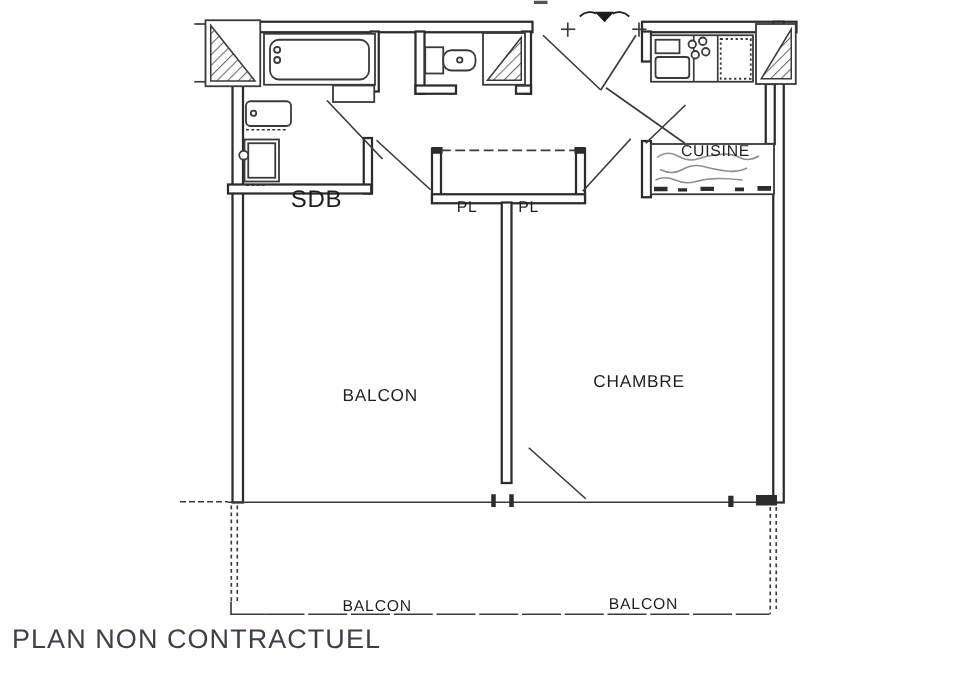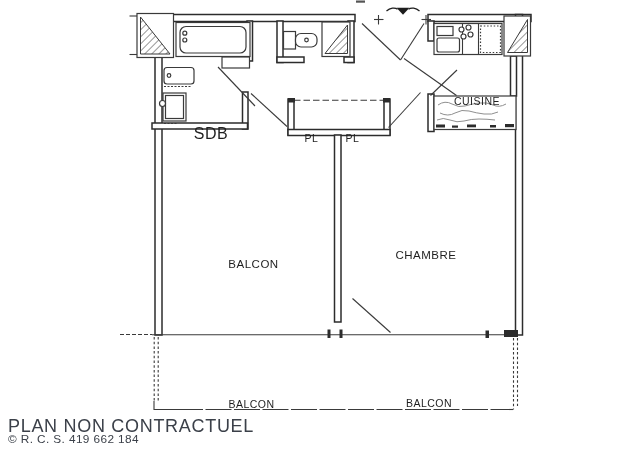"© R. C. S. 419" div.foot2 { html: <div>© R. C. S. 419 662 184</div> -> none }
